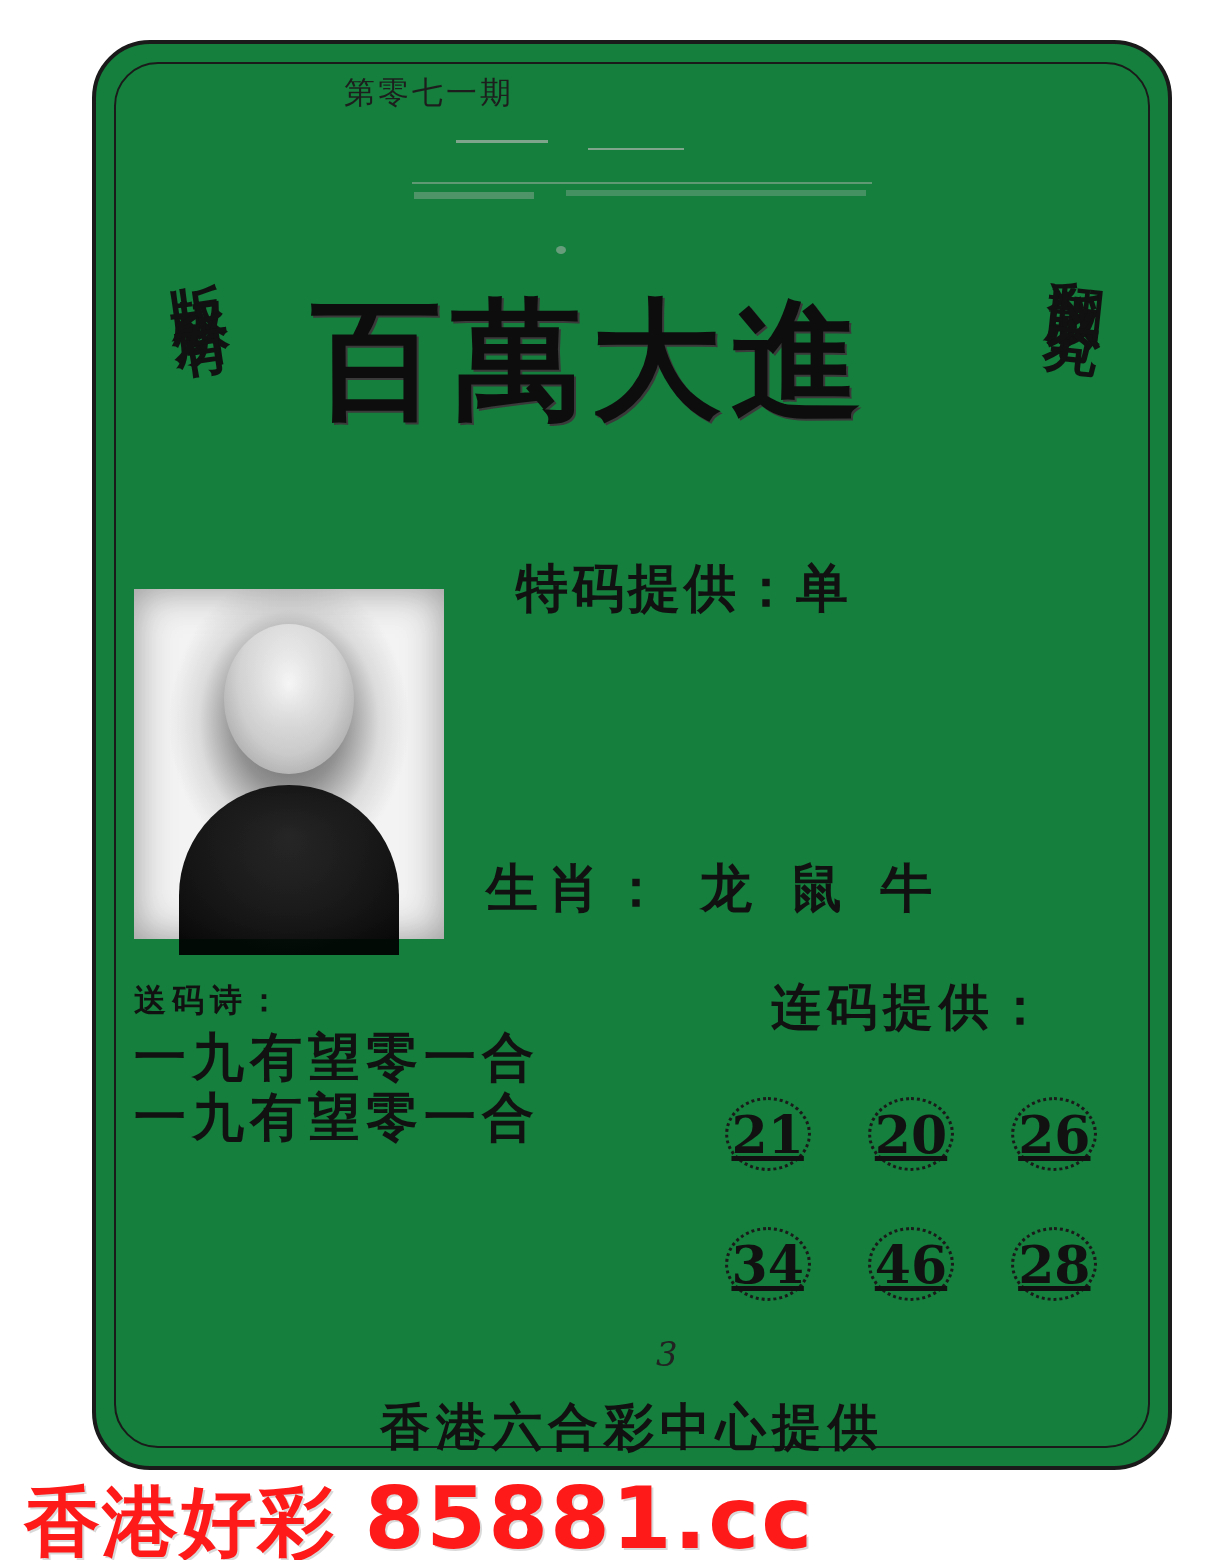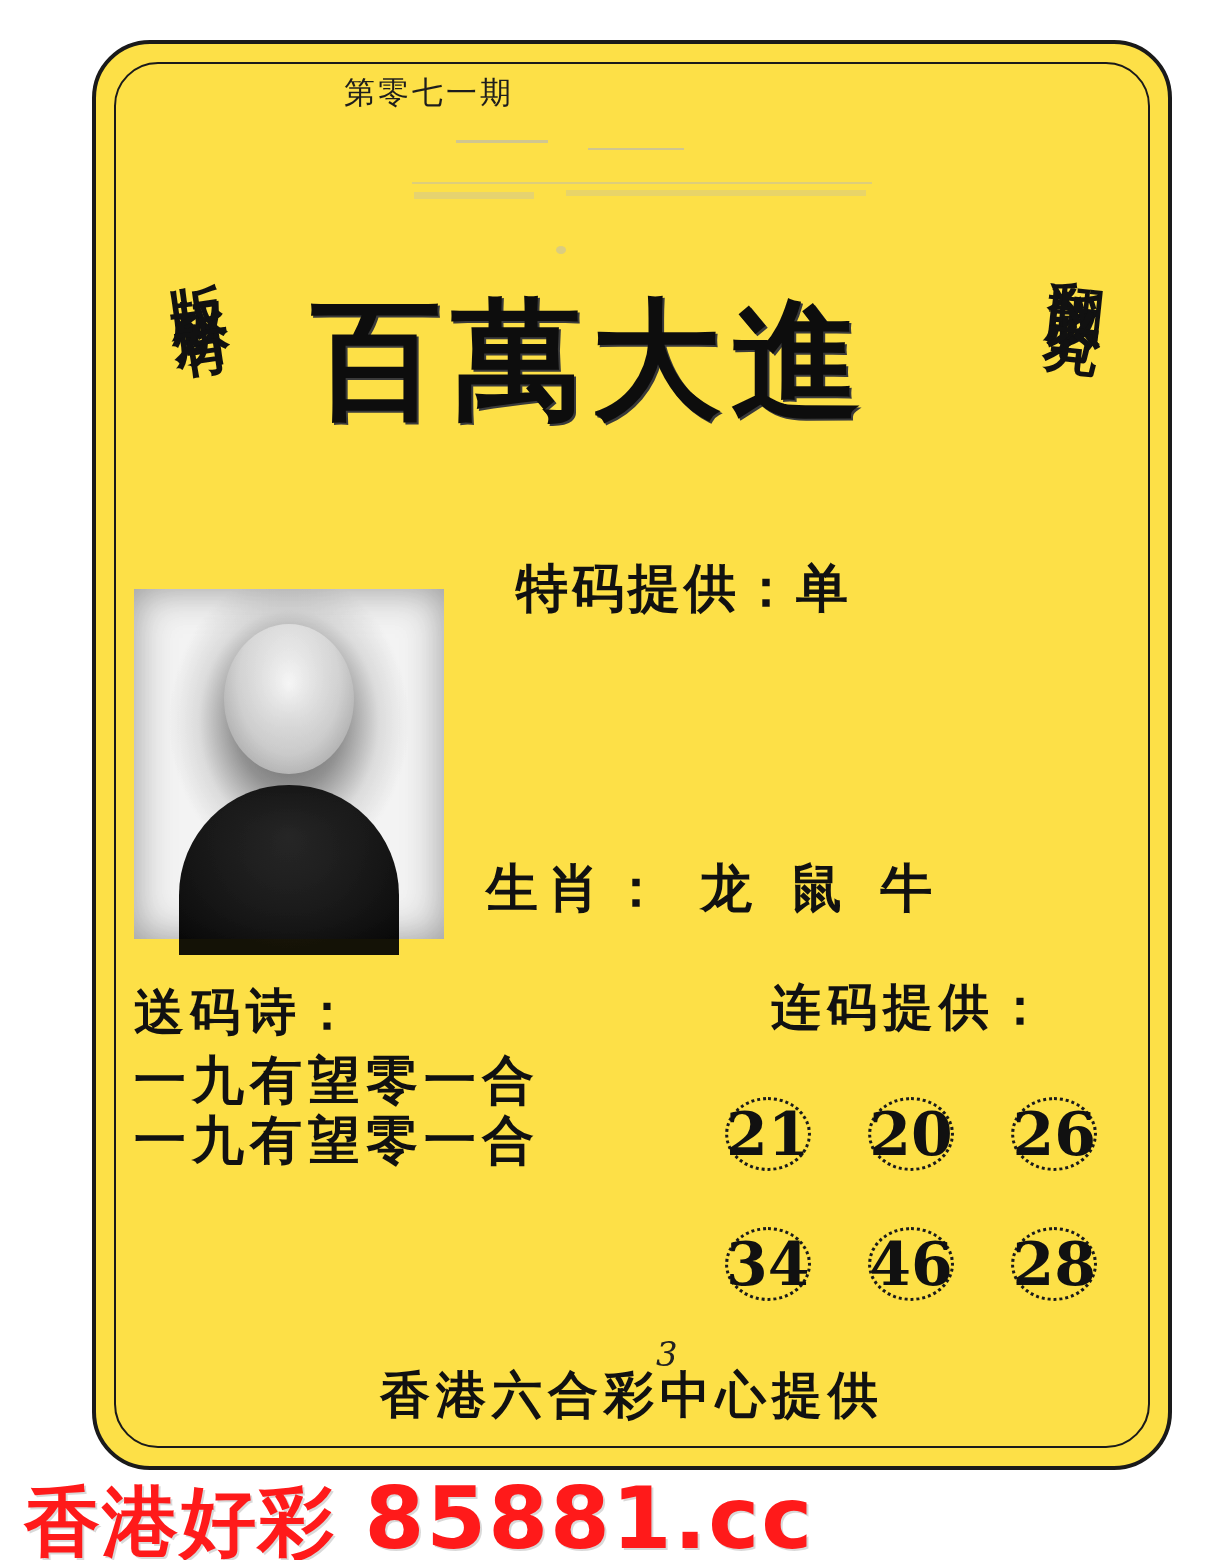"第零七一期" #card { background: #fde047 -> #15803d }
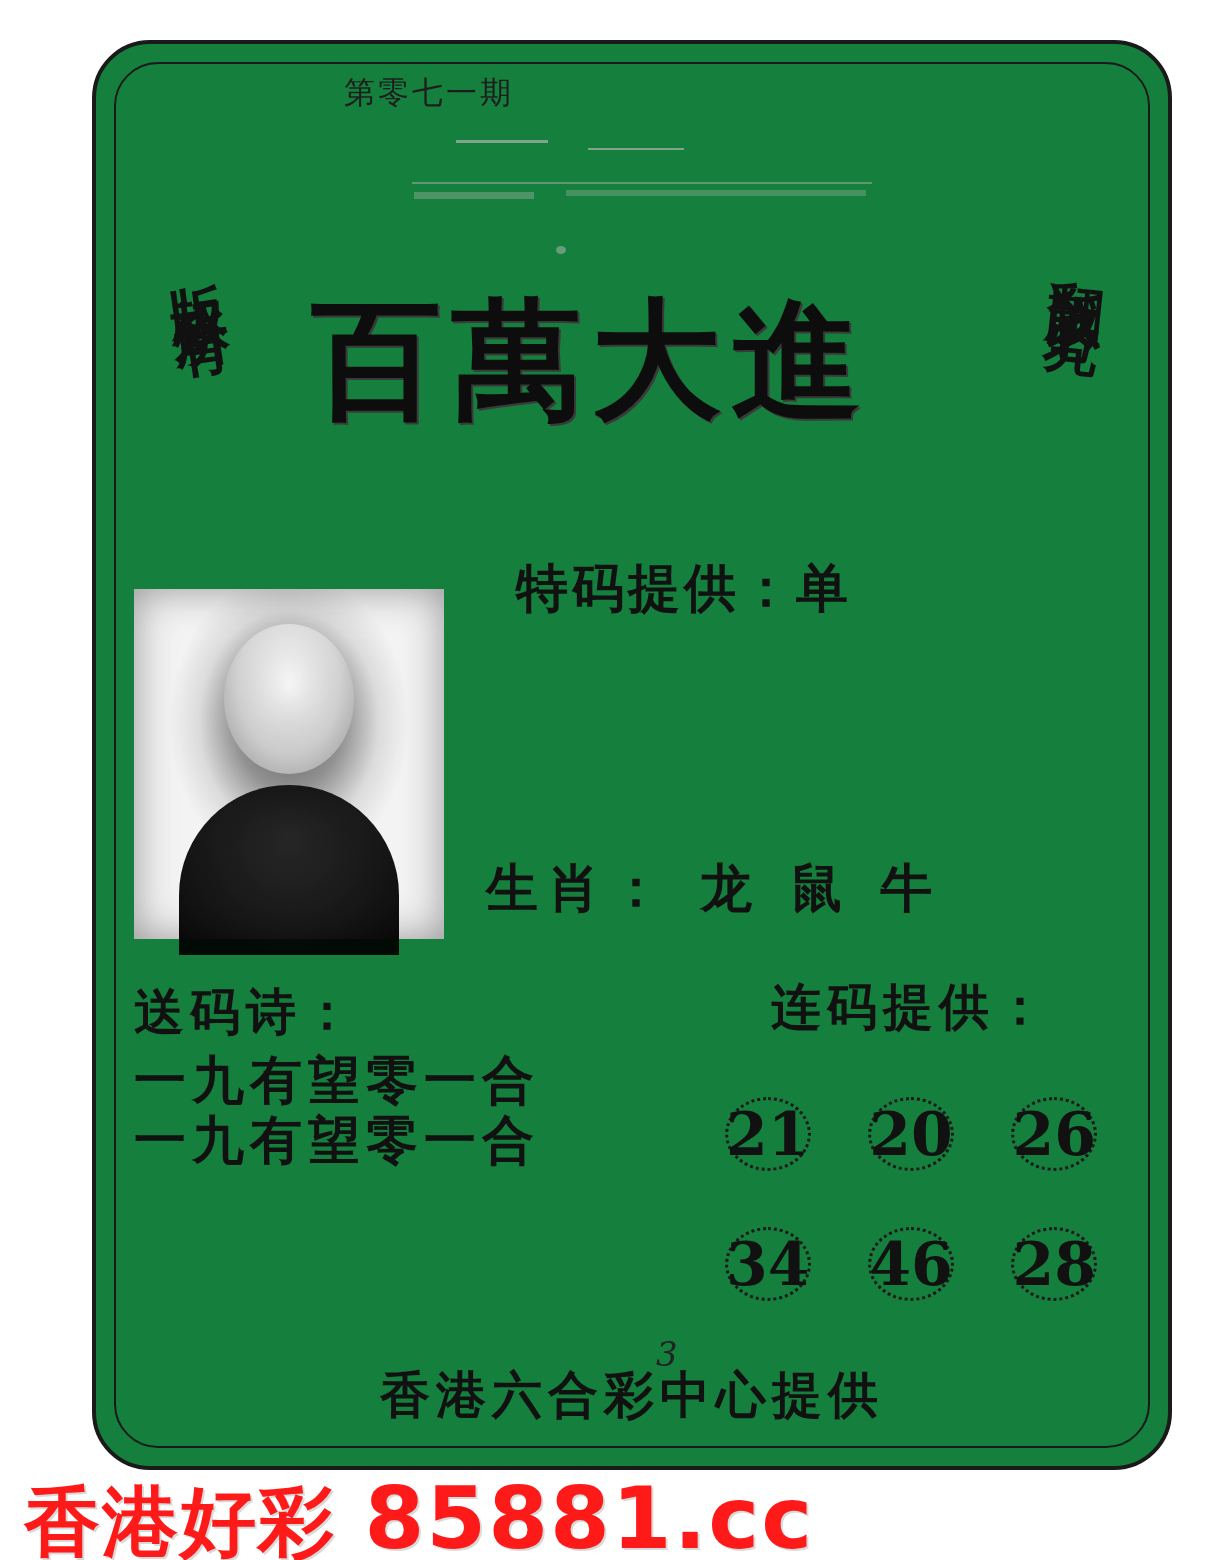"送码诗：" #poem-title { font-size: 50px -> 32px }
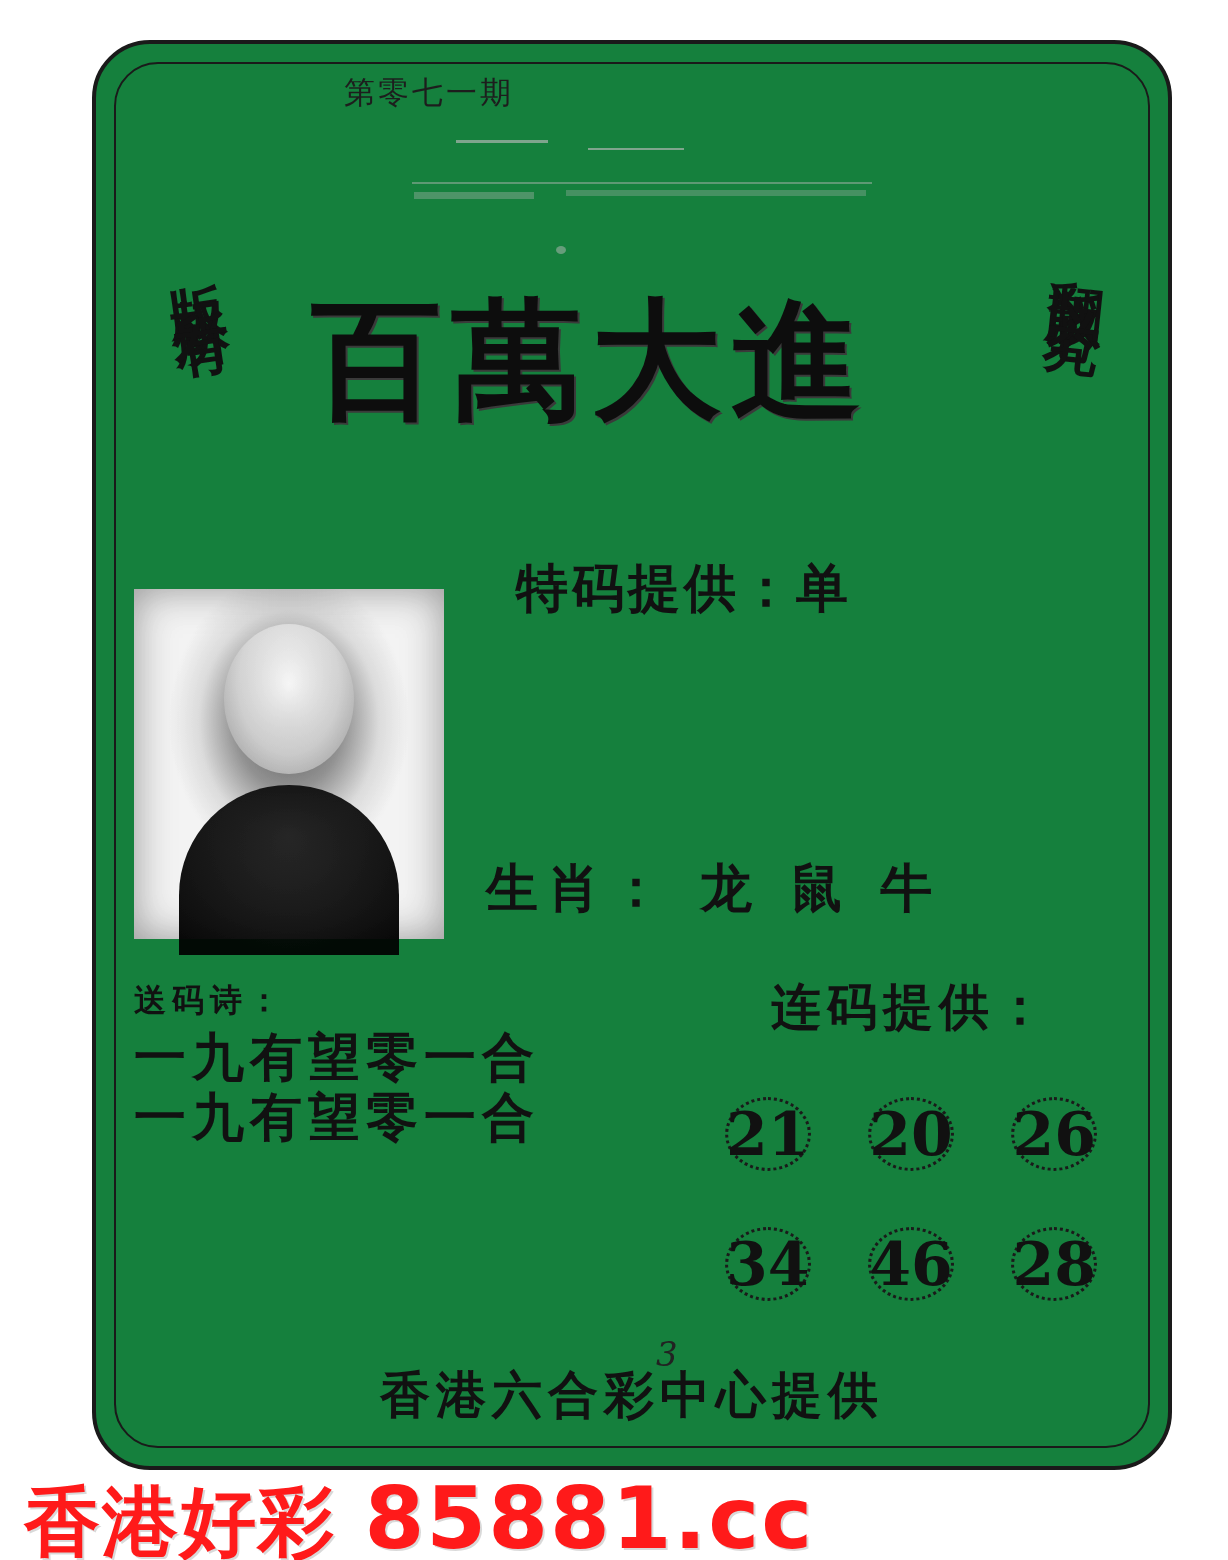"21" .lianma-row .ball { font-size: 60px -> 52px; text-decoration: none -> underline }
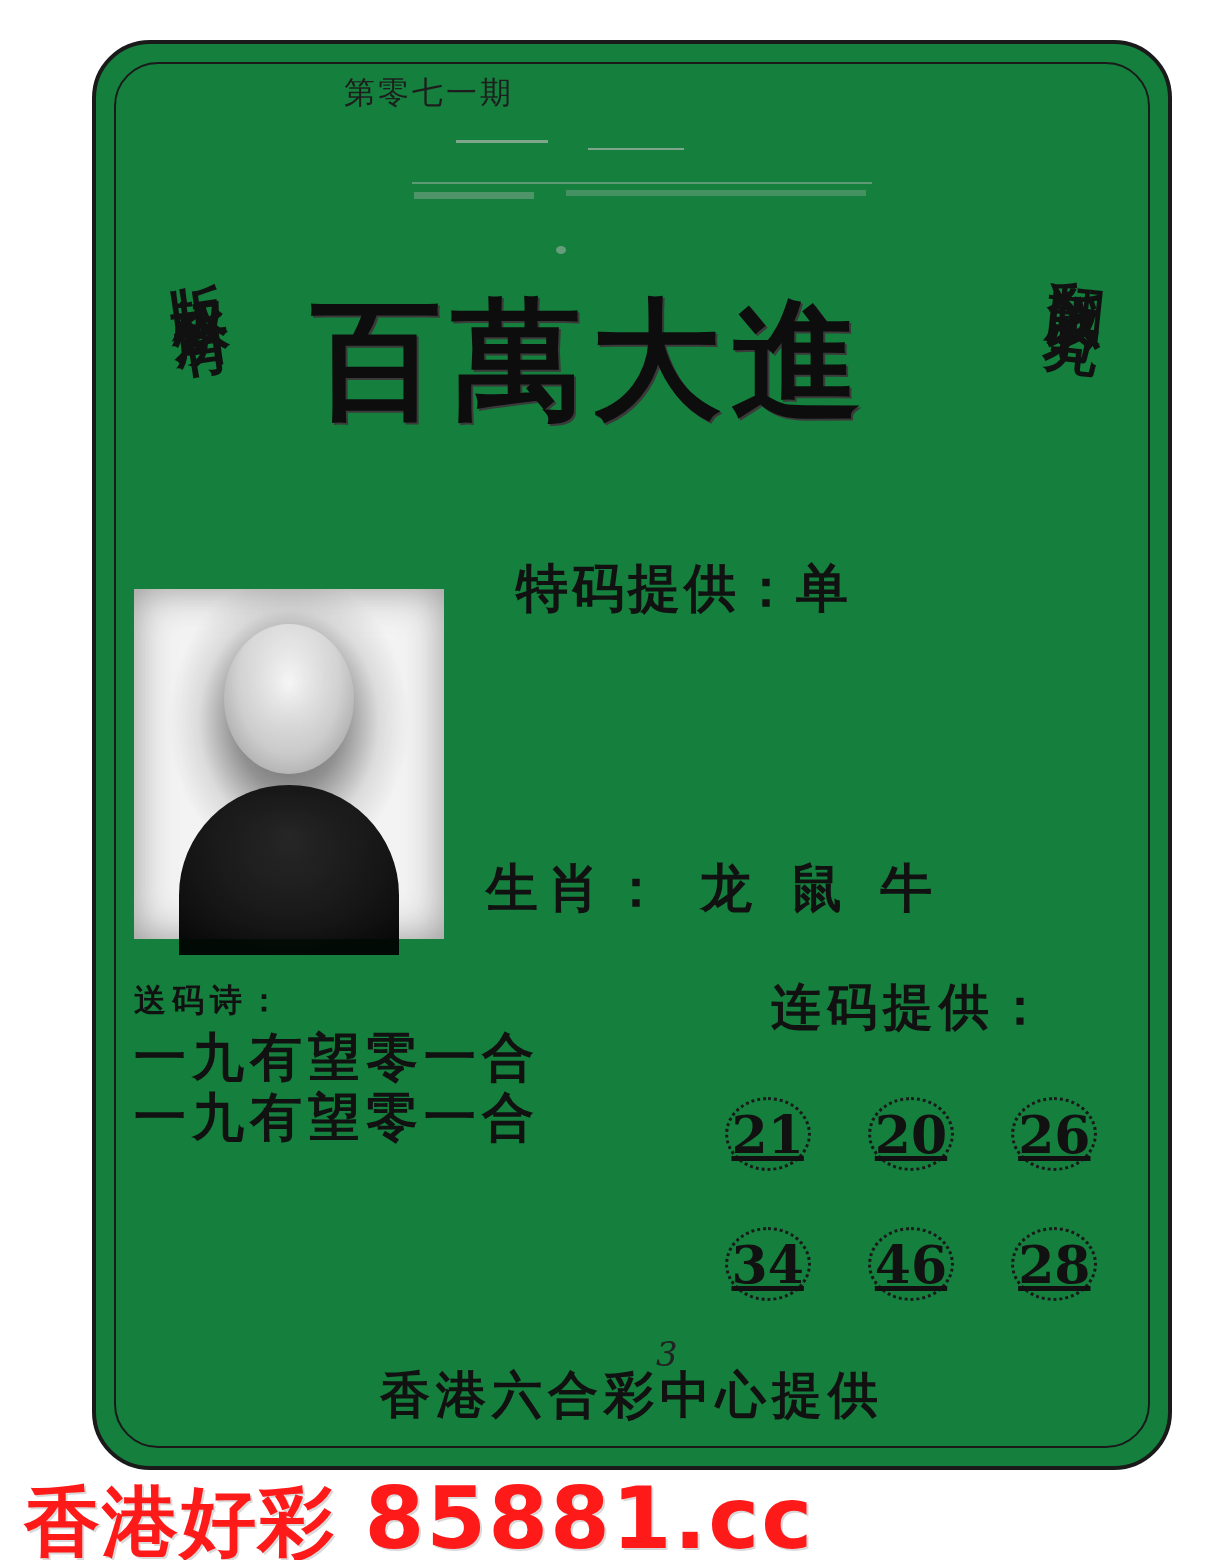"香港六合彩中心提供" #card-footer { top: 1318px -> 1350px }
